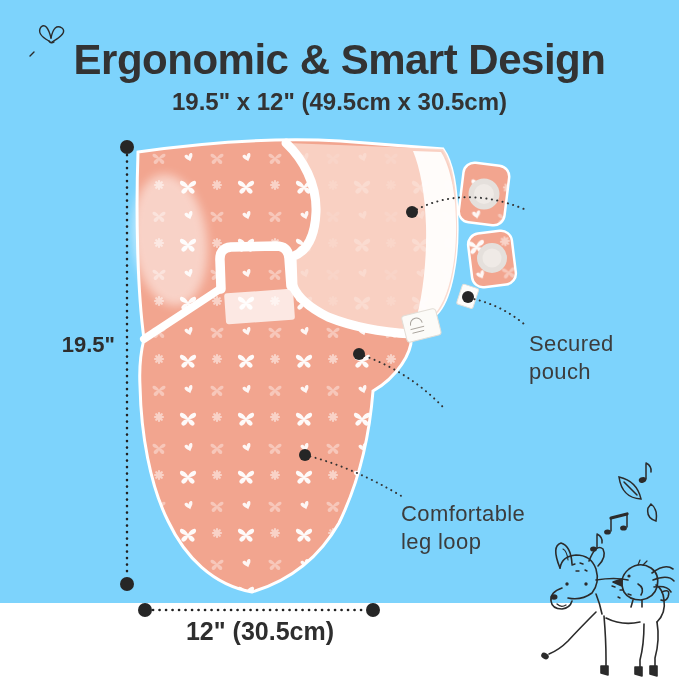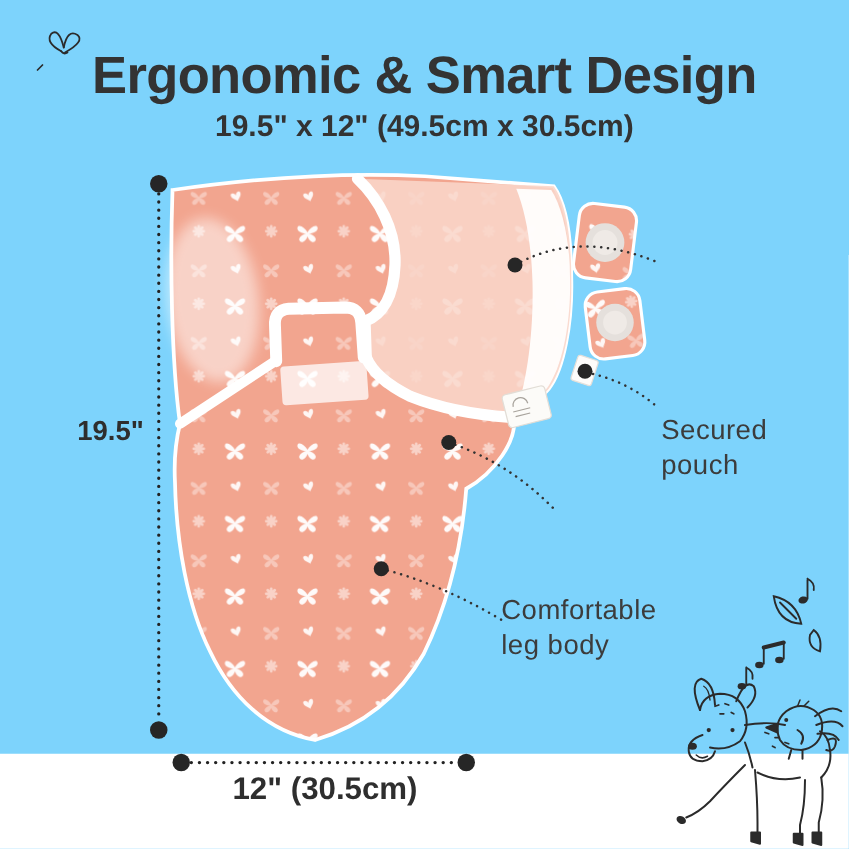"Comfortable" div.lbl { top: 474px -> 500px }
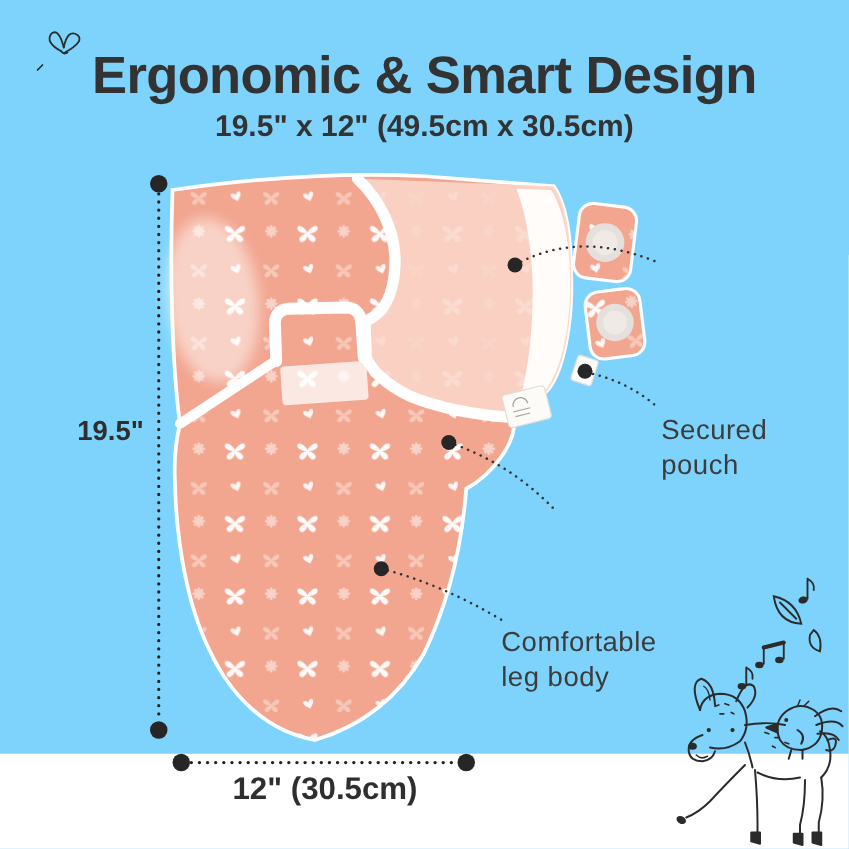"leg body" span { text: body -> loop }
